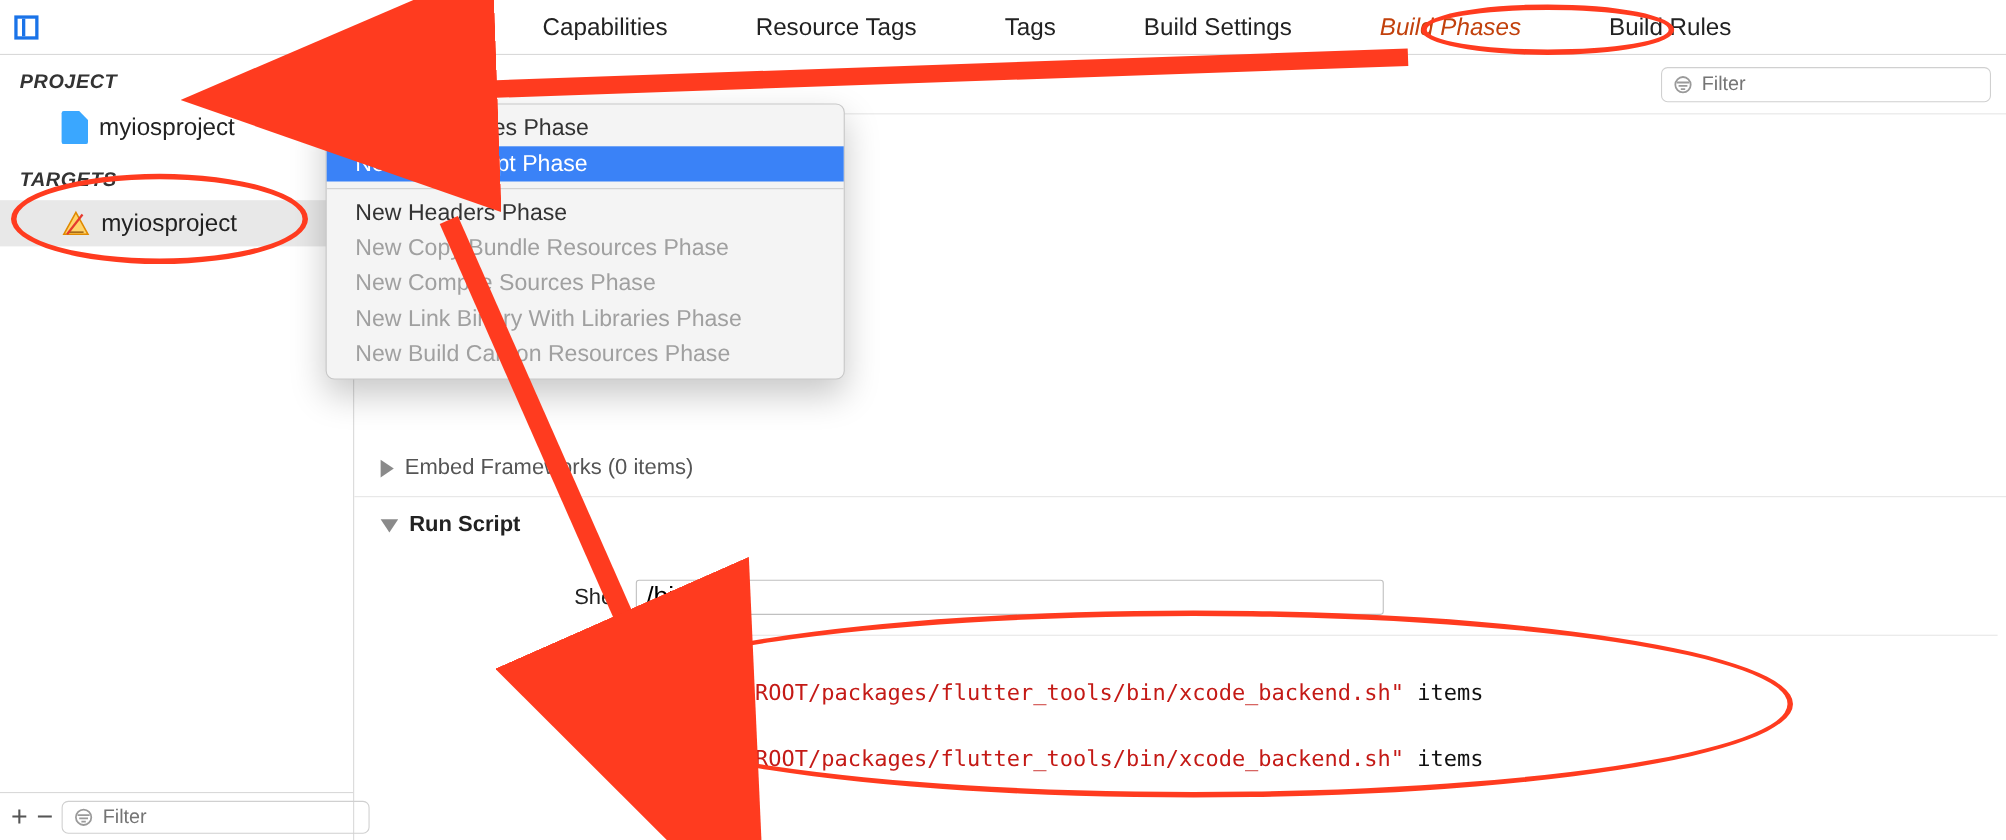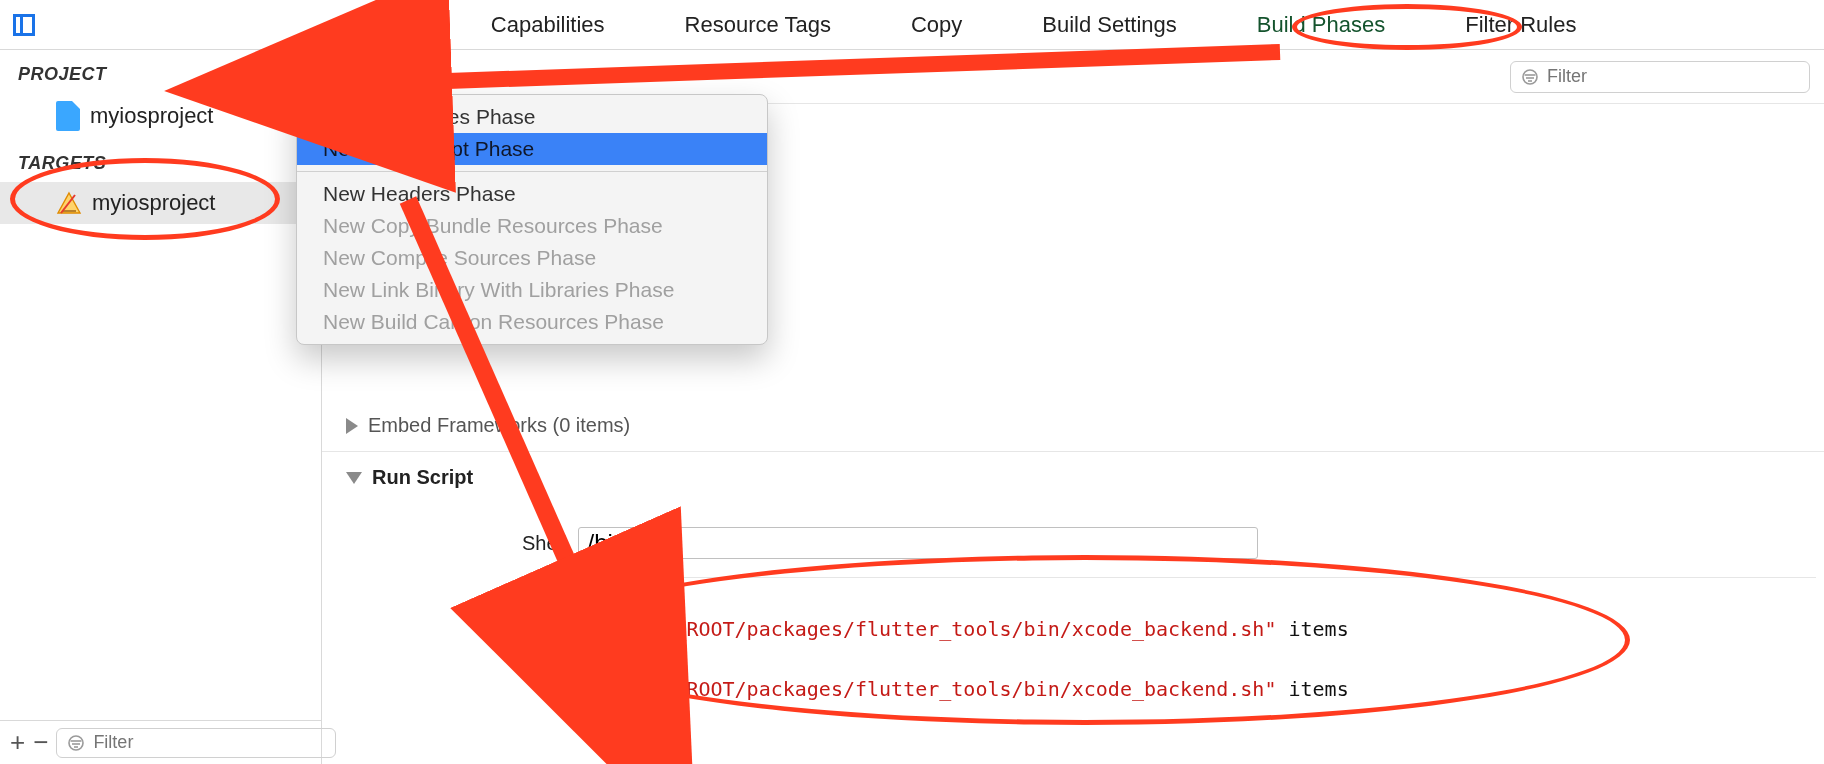"Copy" div.tab { text: Copy -> Tags }
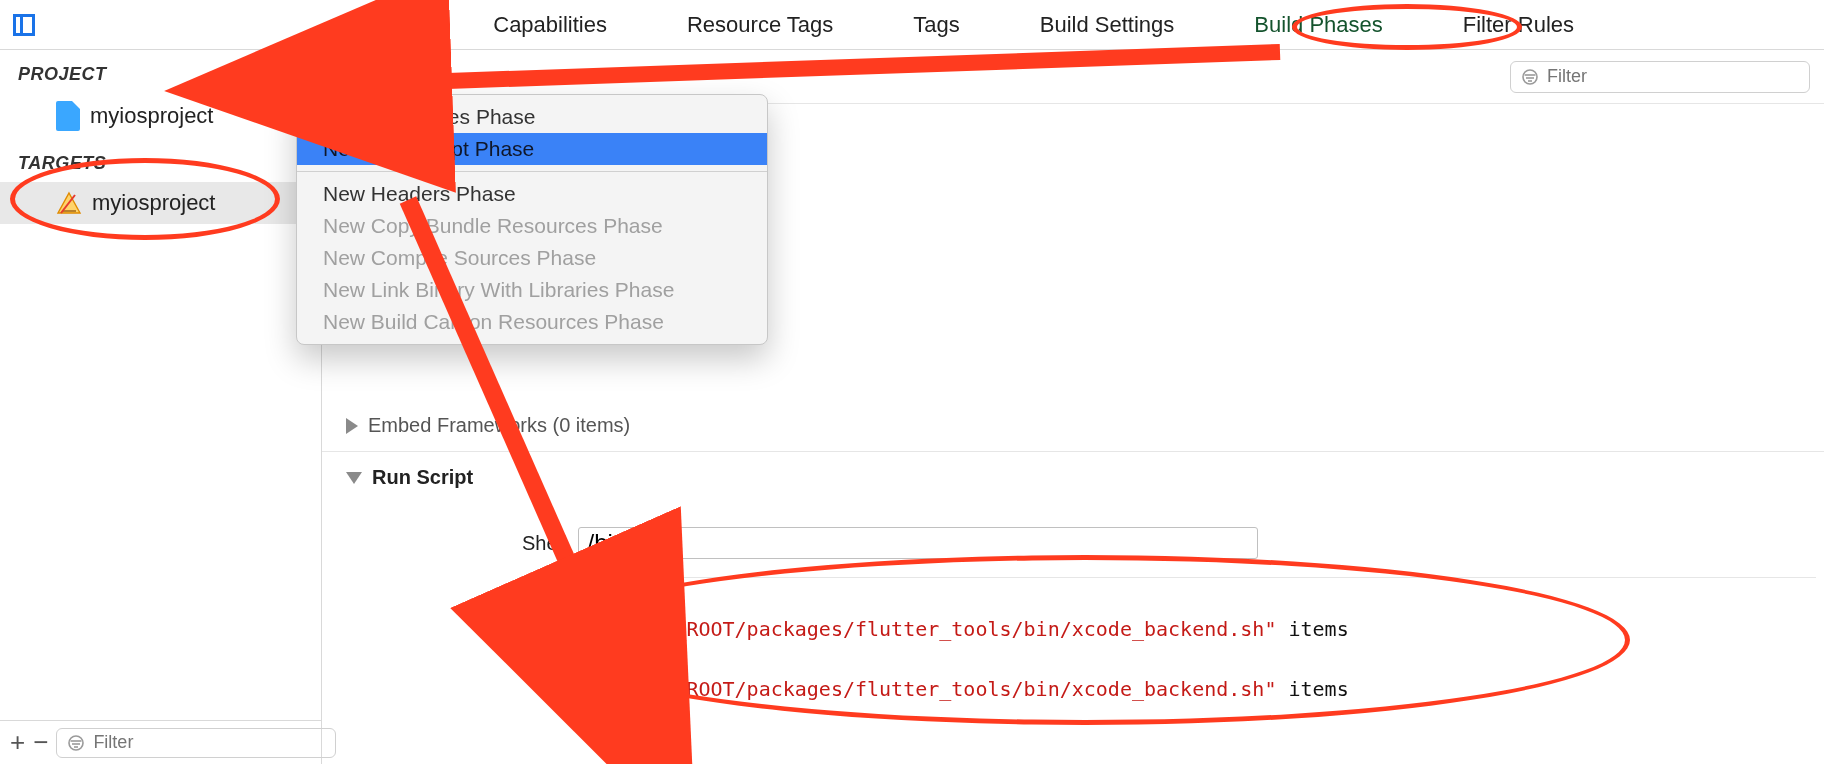"Build Phases" .tabbar-tabs .tab.active { color: #14532d -> #c2410c; font-style: none -> italic }
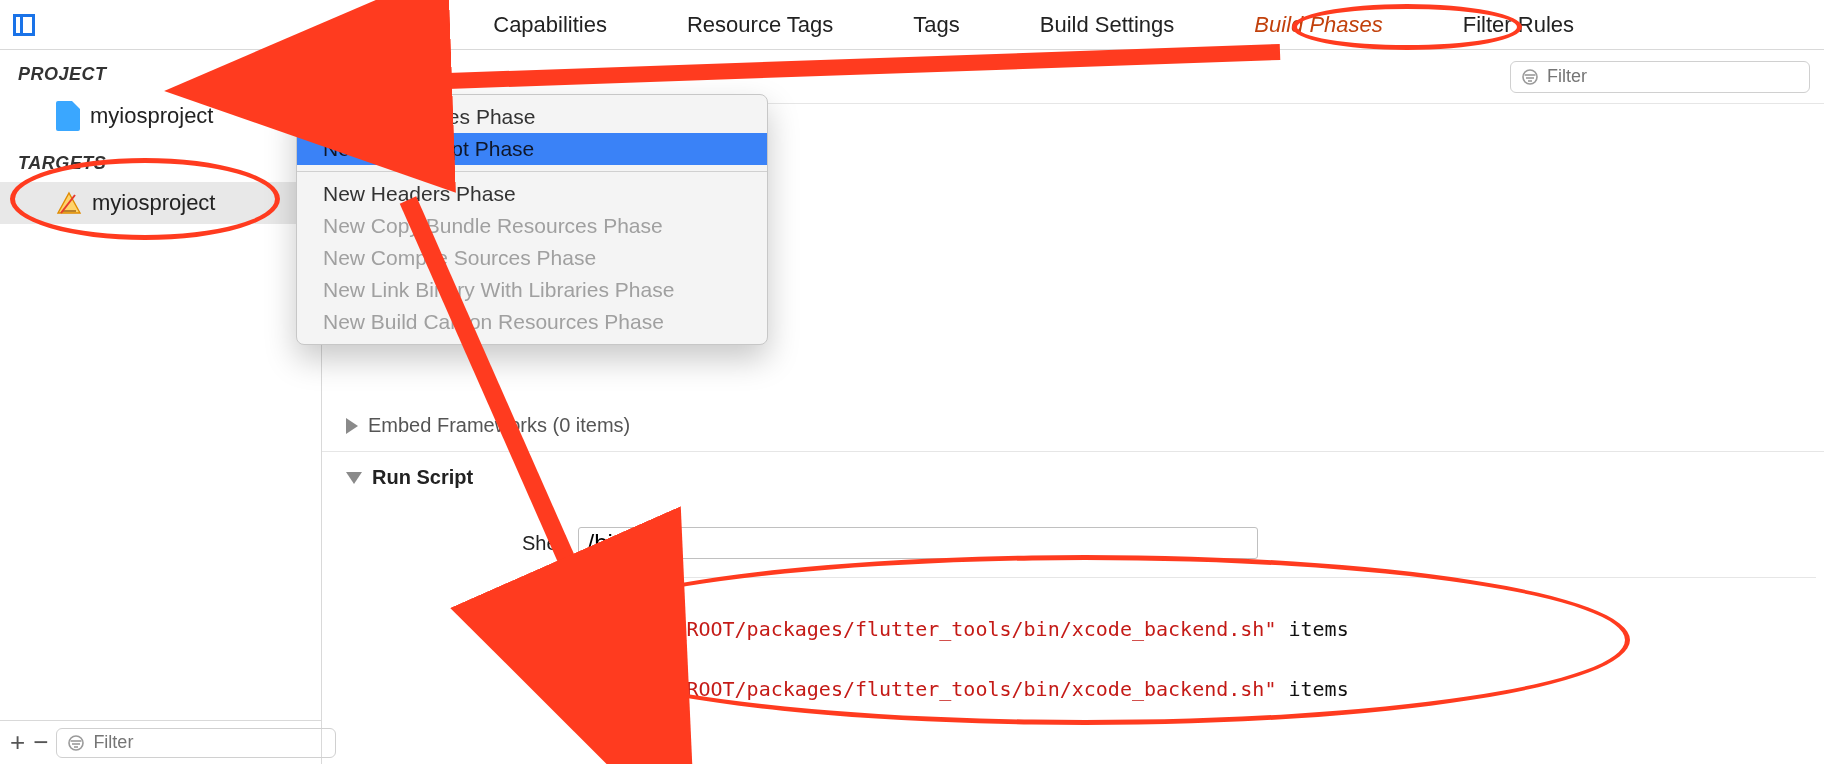"Filter Rules" div.tab { text: Filter -> Build }
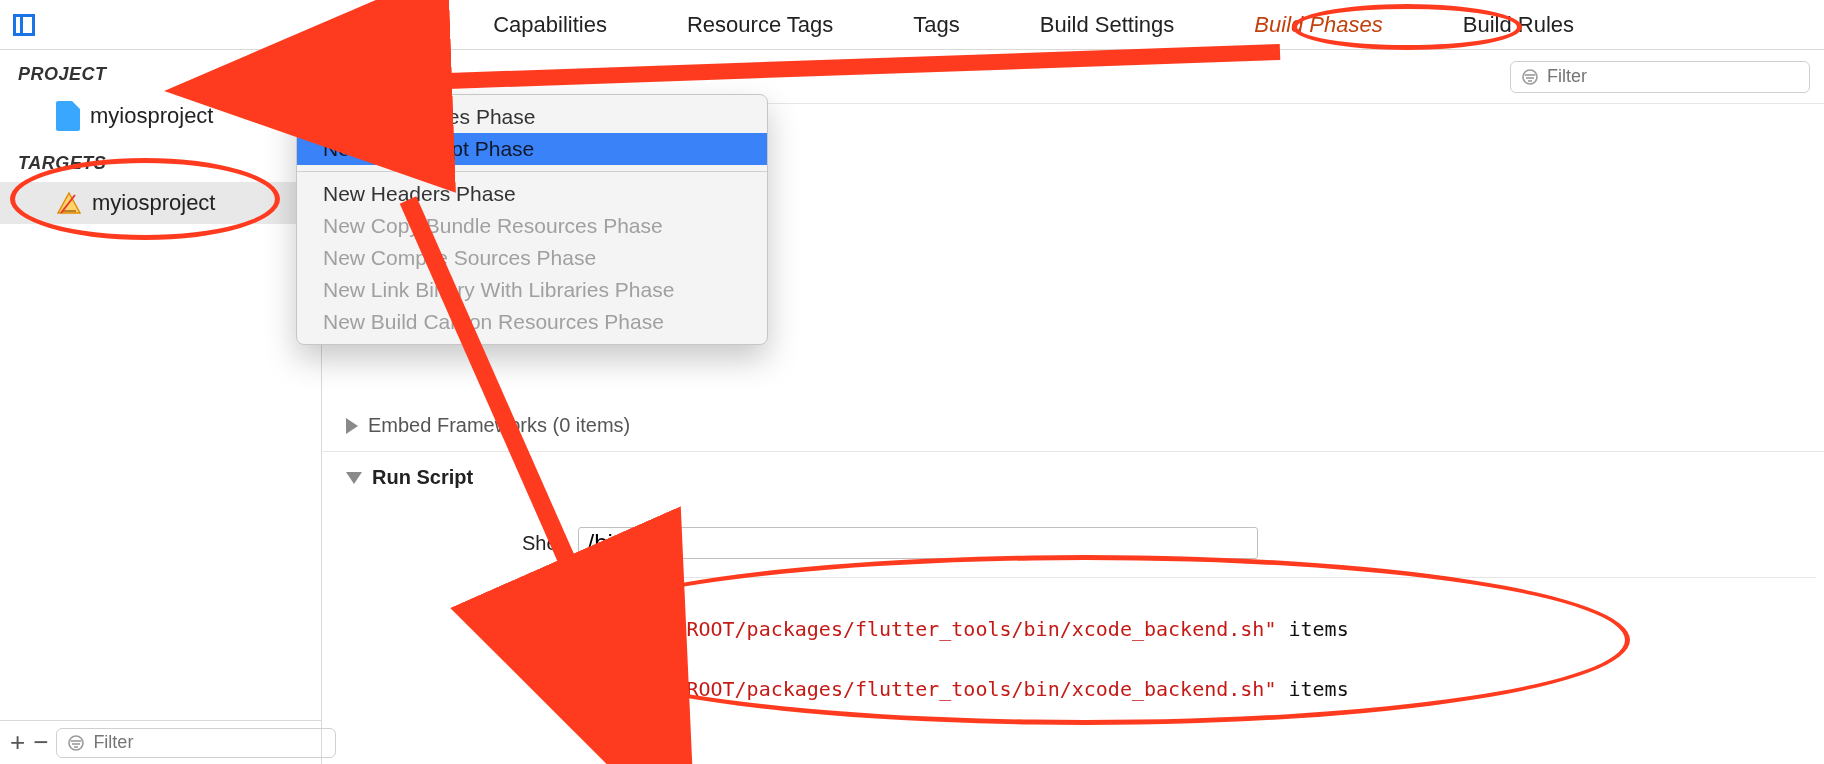"New Run Script Phase" .ctx-item.sel { color: #0f172a -> #ffffff }
